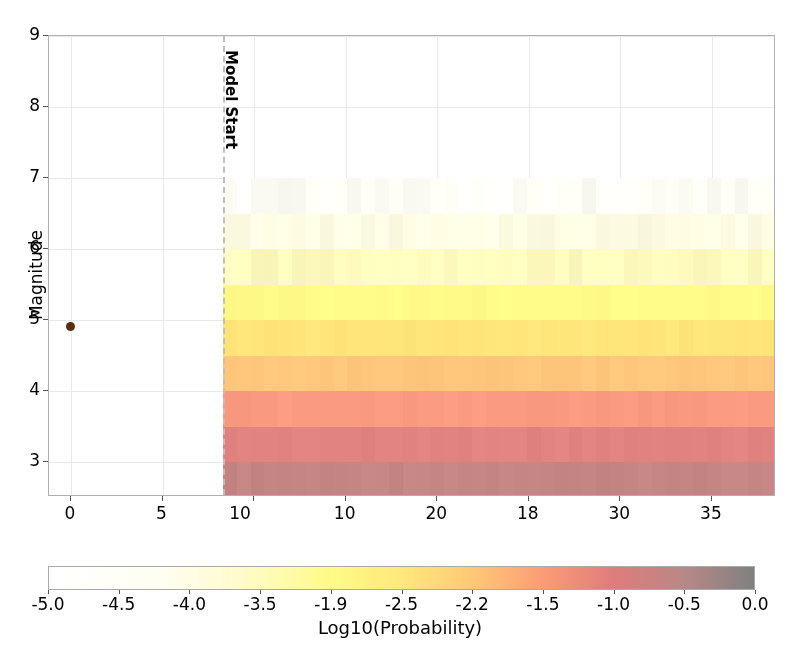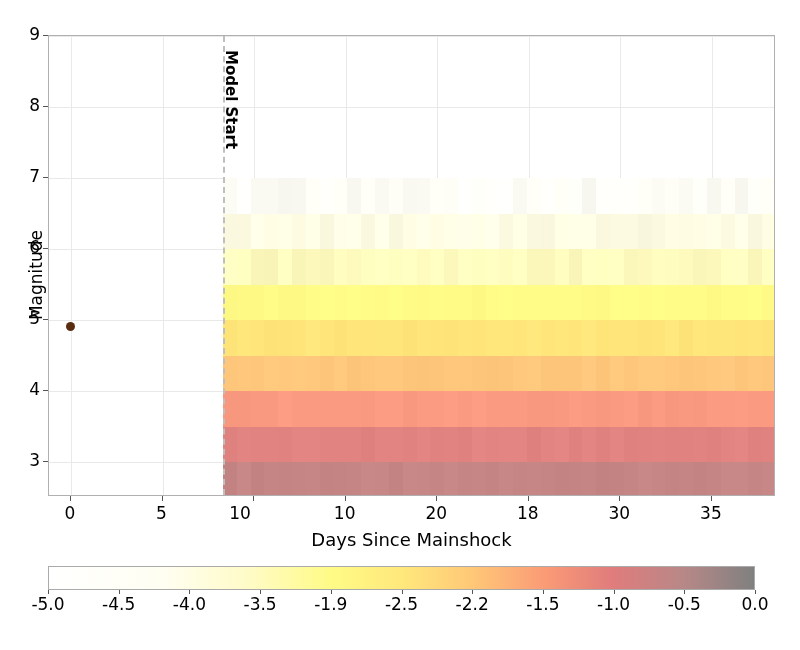"Days Since Mainshock" div.axis-label-x { html: <div>Days Since Mainshock</div> -> none }
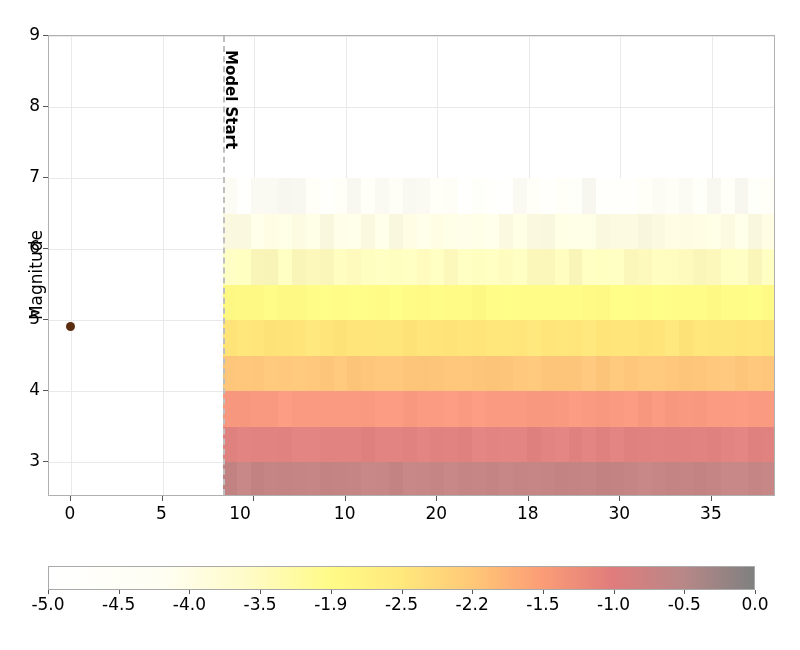"Log10(Probability)" div.cbar-title { html: none -> <div>Log10(Probability)</div> }
